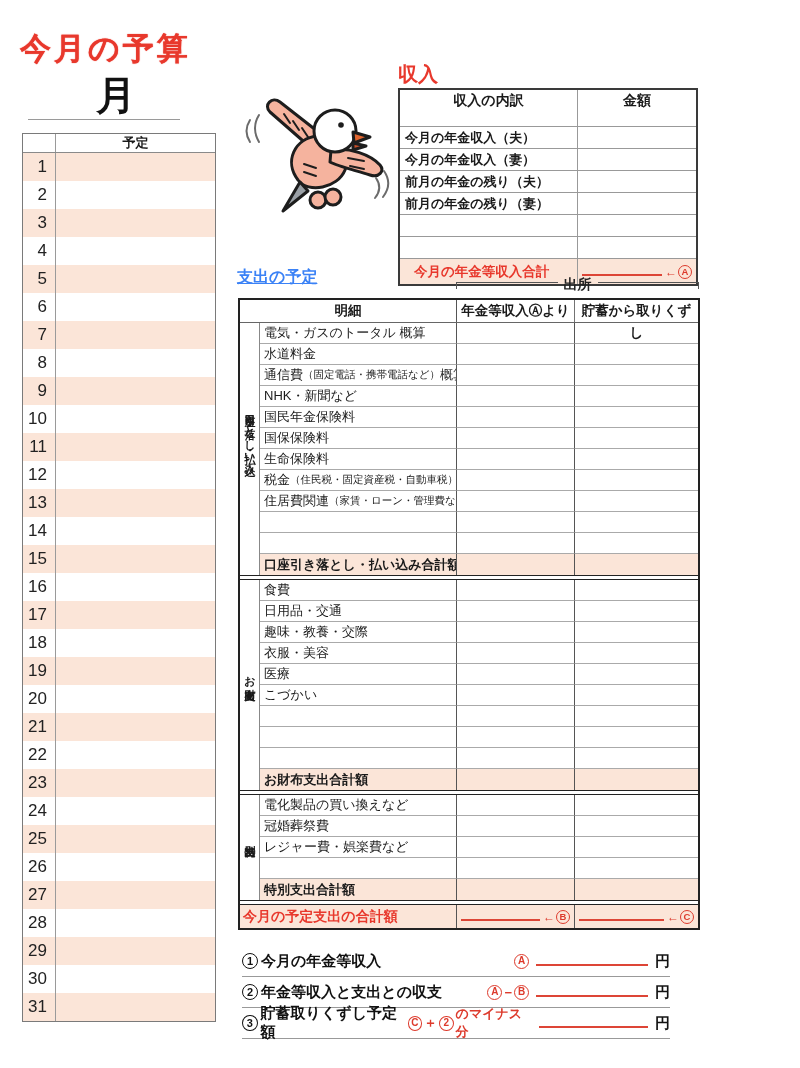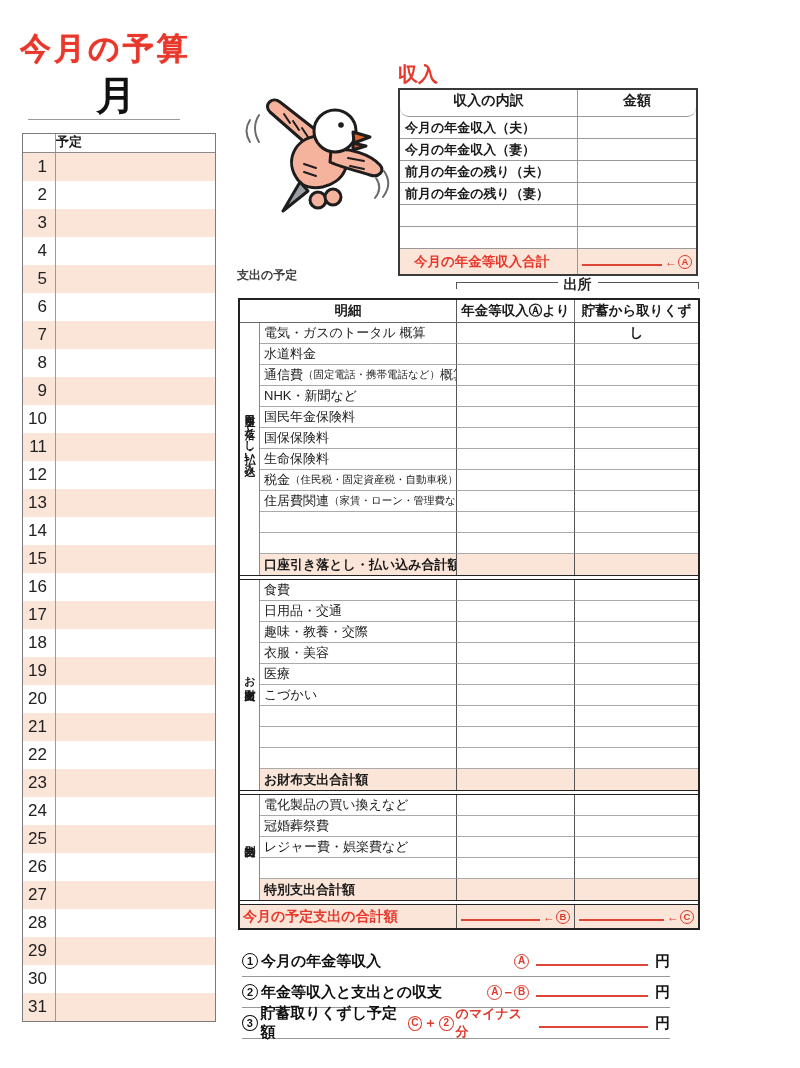"収入の内訳" .inc-header { border-radius: 9px -> none; height: 27px -> 37px }
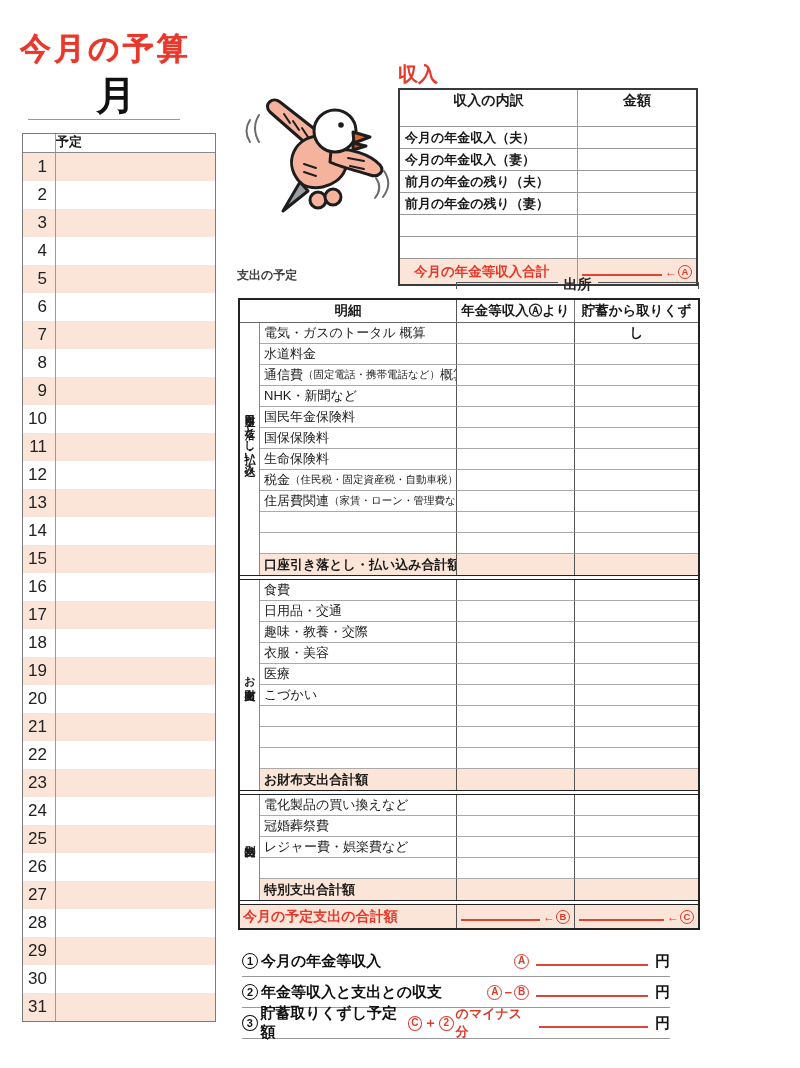"予定" .cal-hplan { font-family: Liberation Mono, monospace -> none; text-align: left -> center }
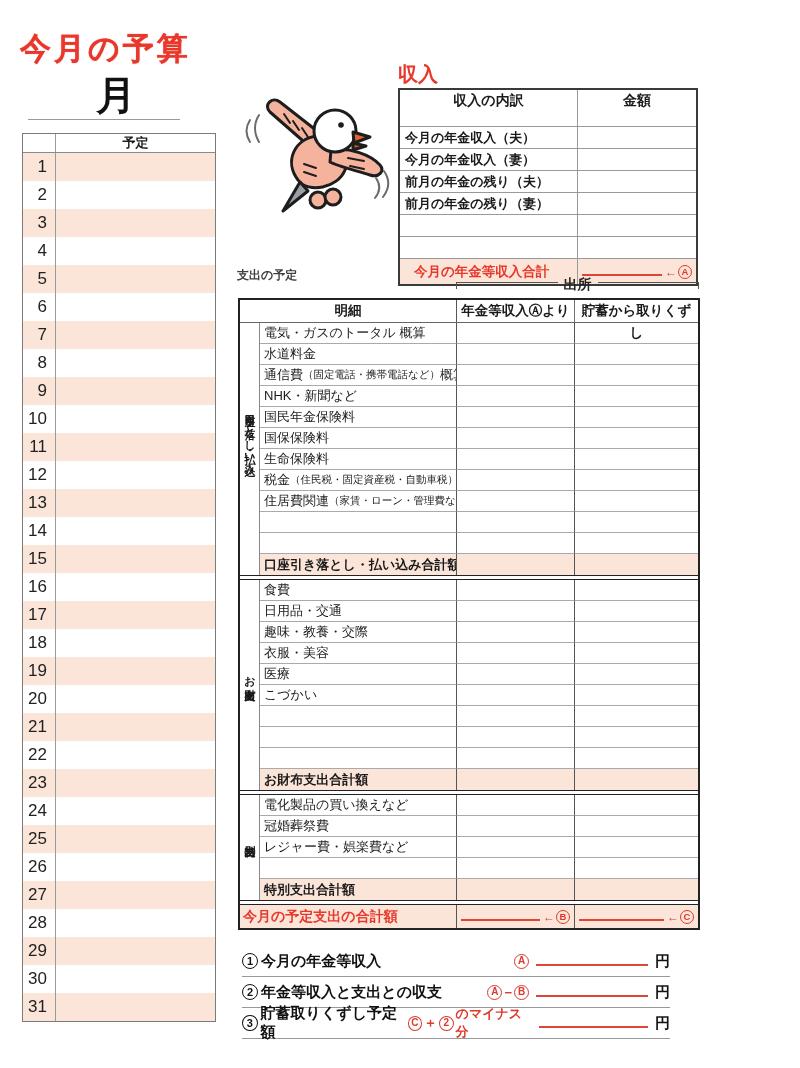"支出の予定" .expense-title { color: #404040 -> #3b82f6; font-size: 12px -> 16px; text-decoration: none -> underline }
